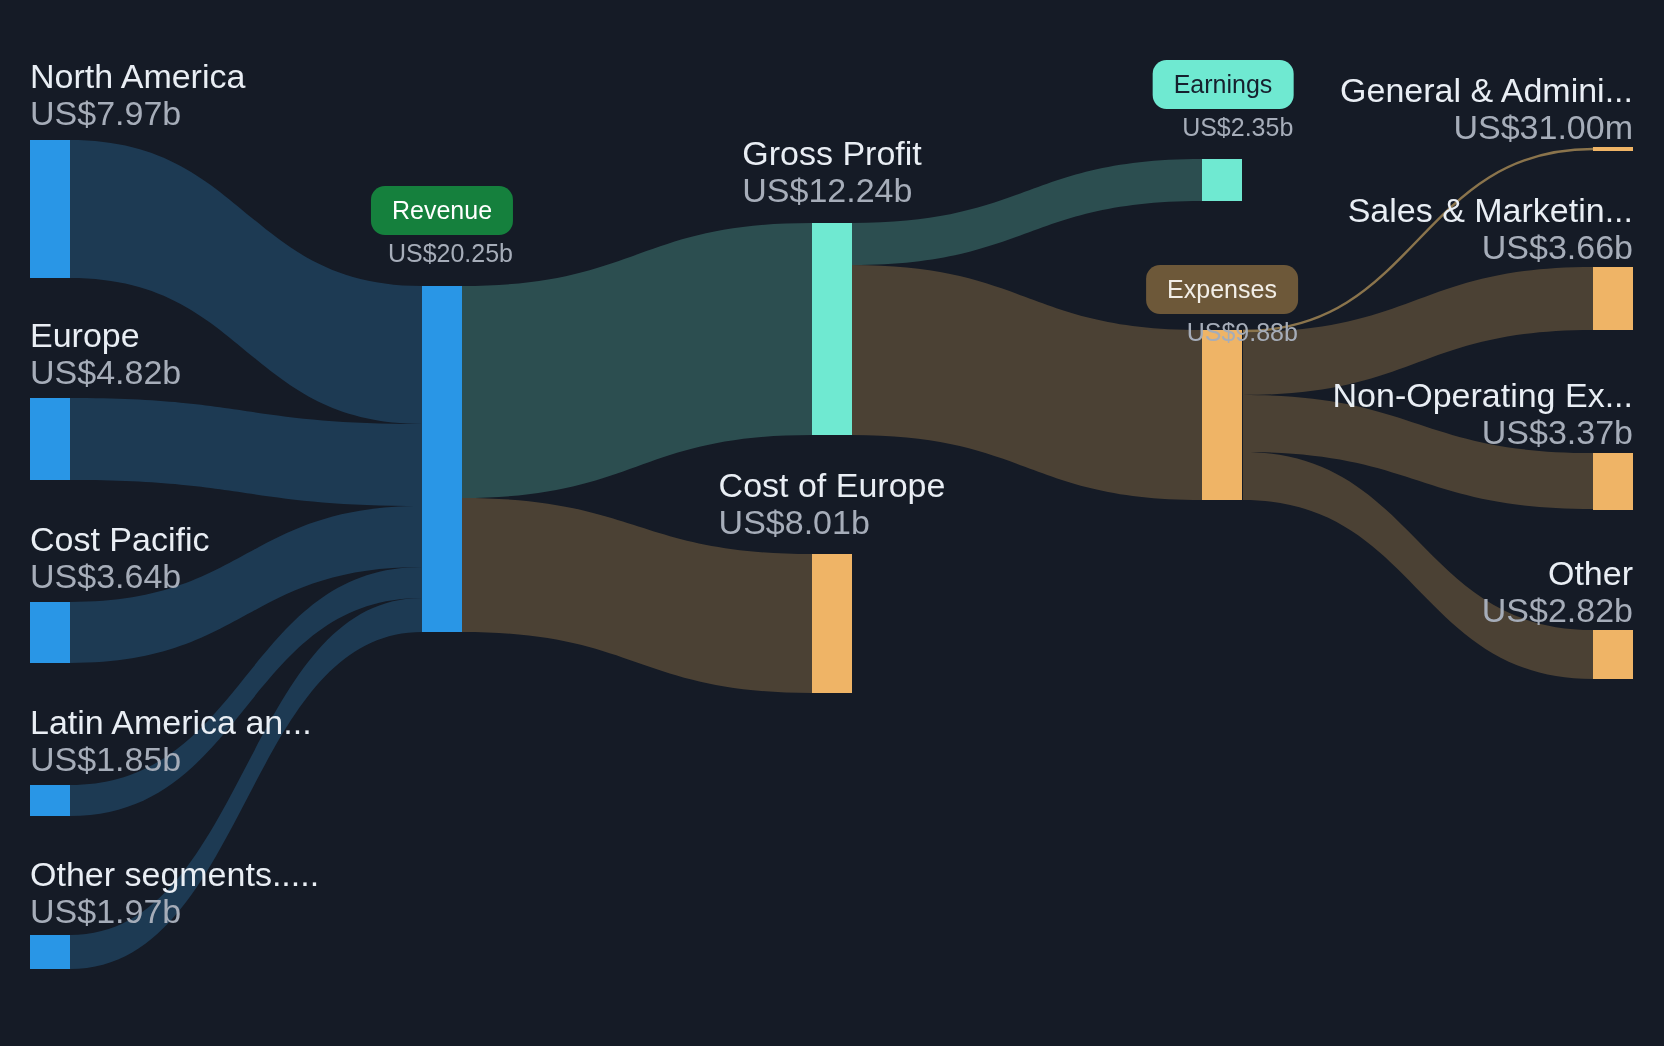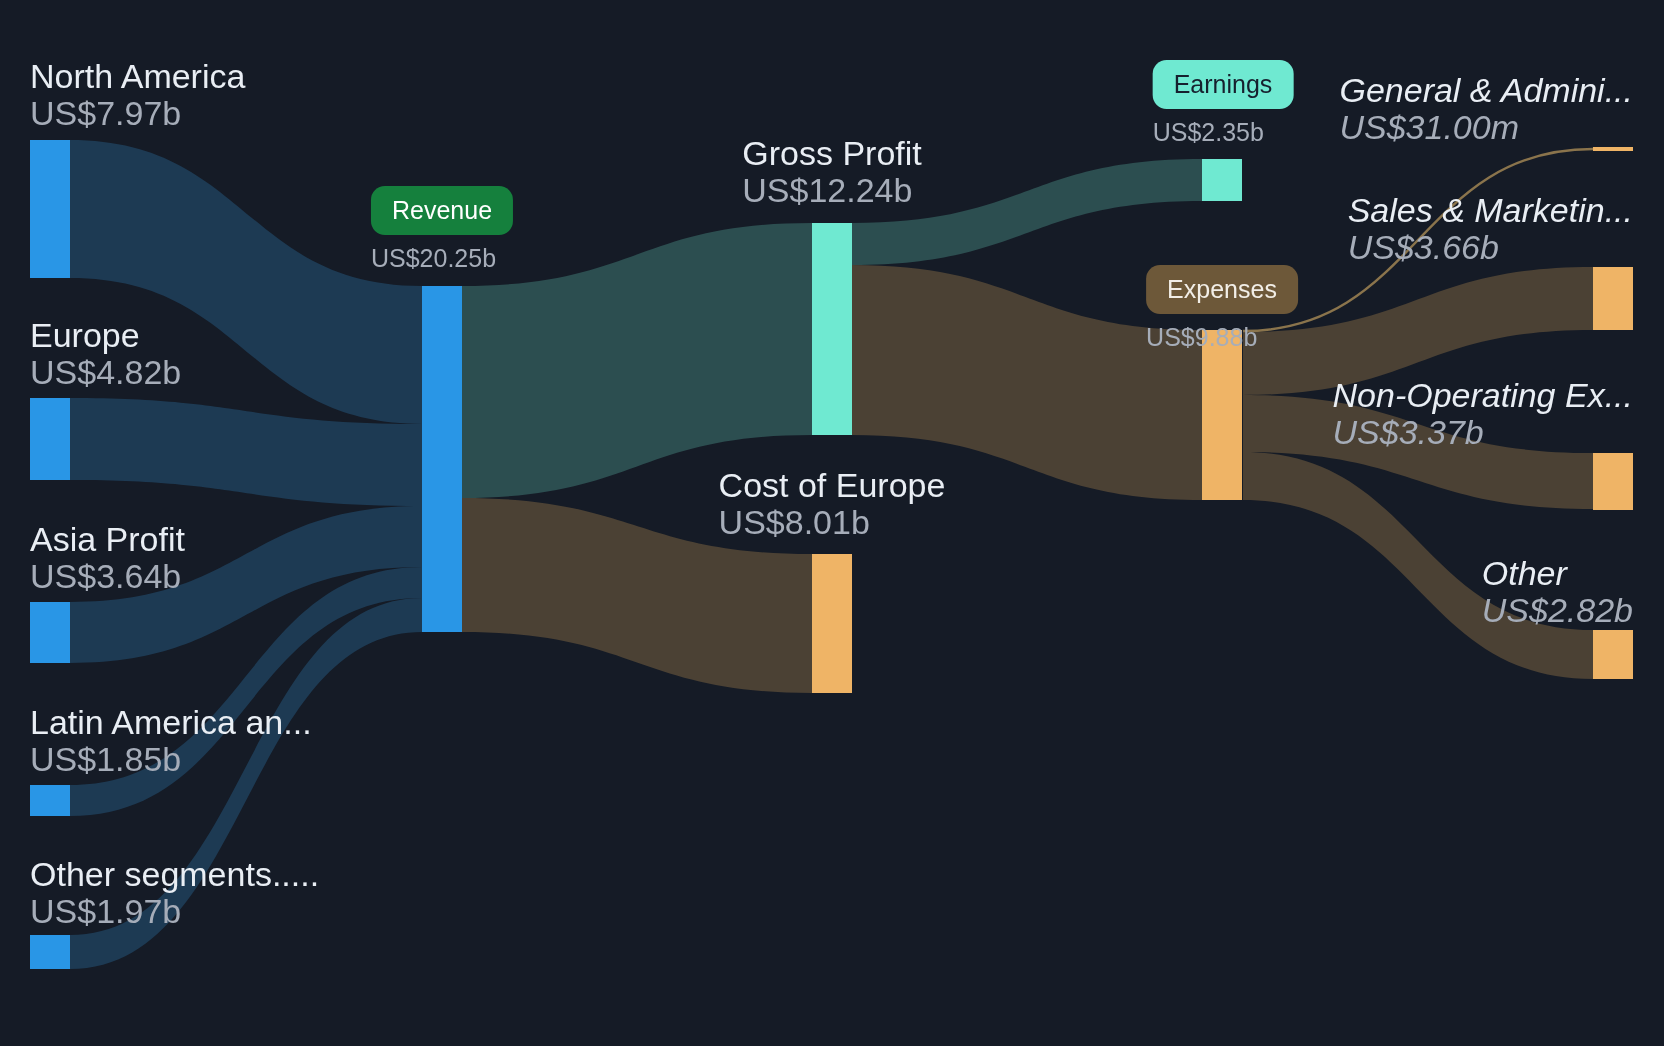"Earnings" .pill-block { text-align: left -> right }
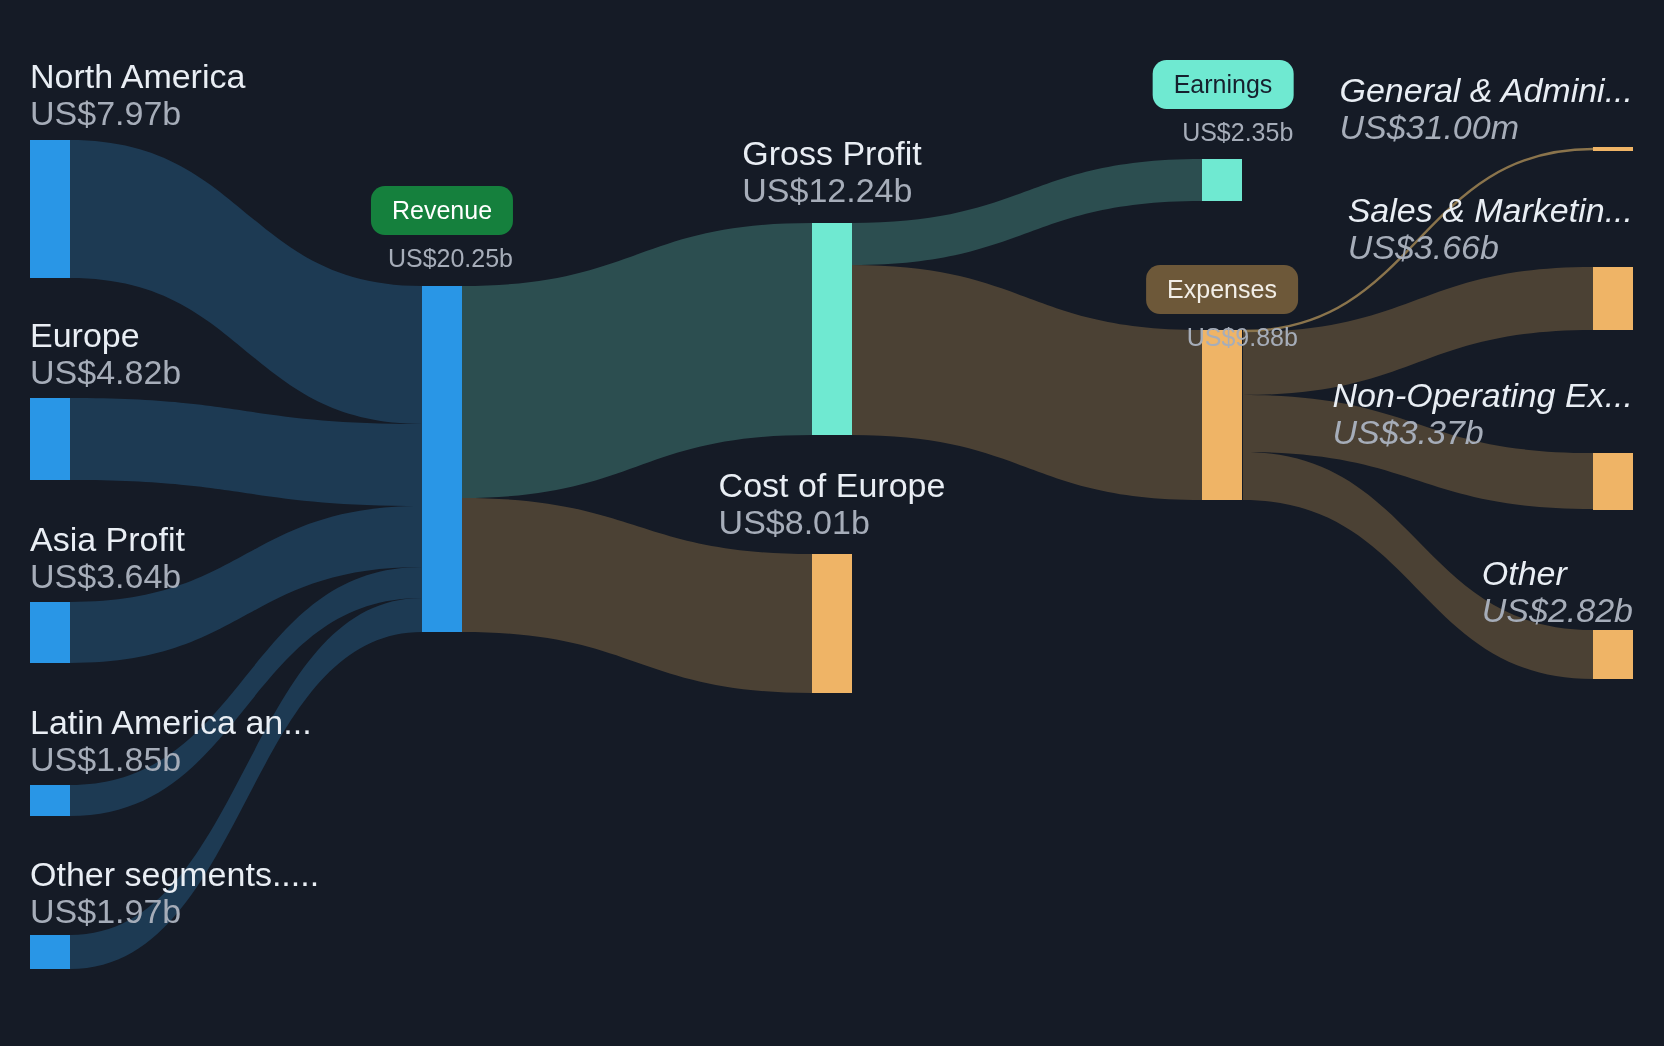"General & Admini..." .lbl.right { font-style: italic -> none; text-align: left -> right }
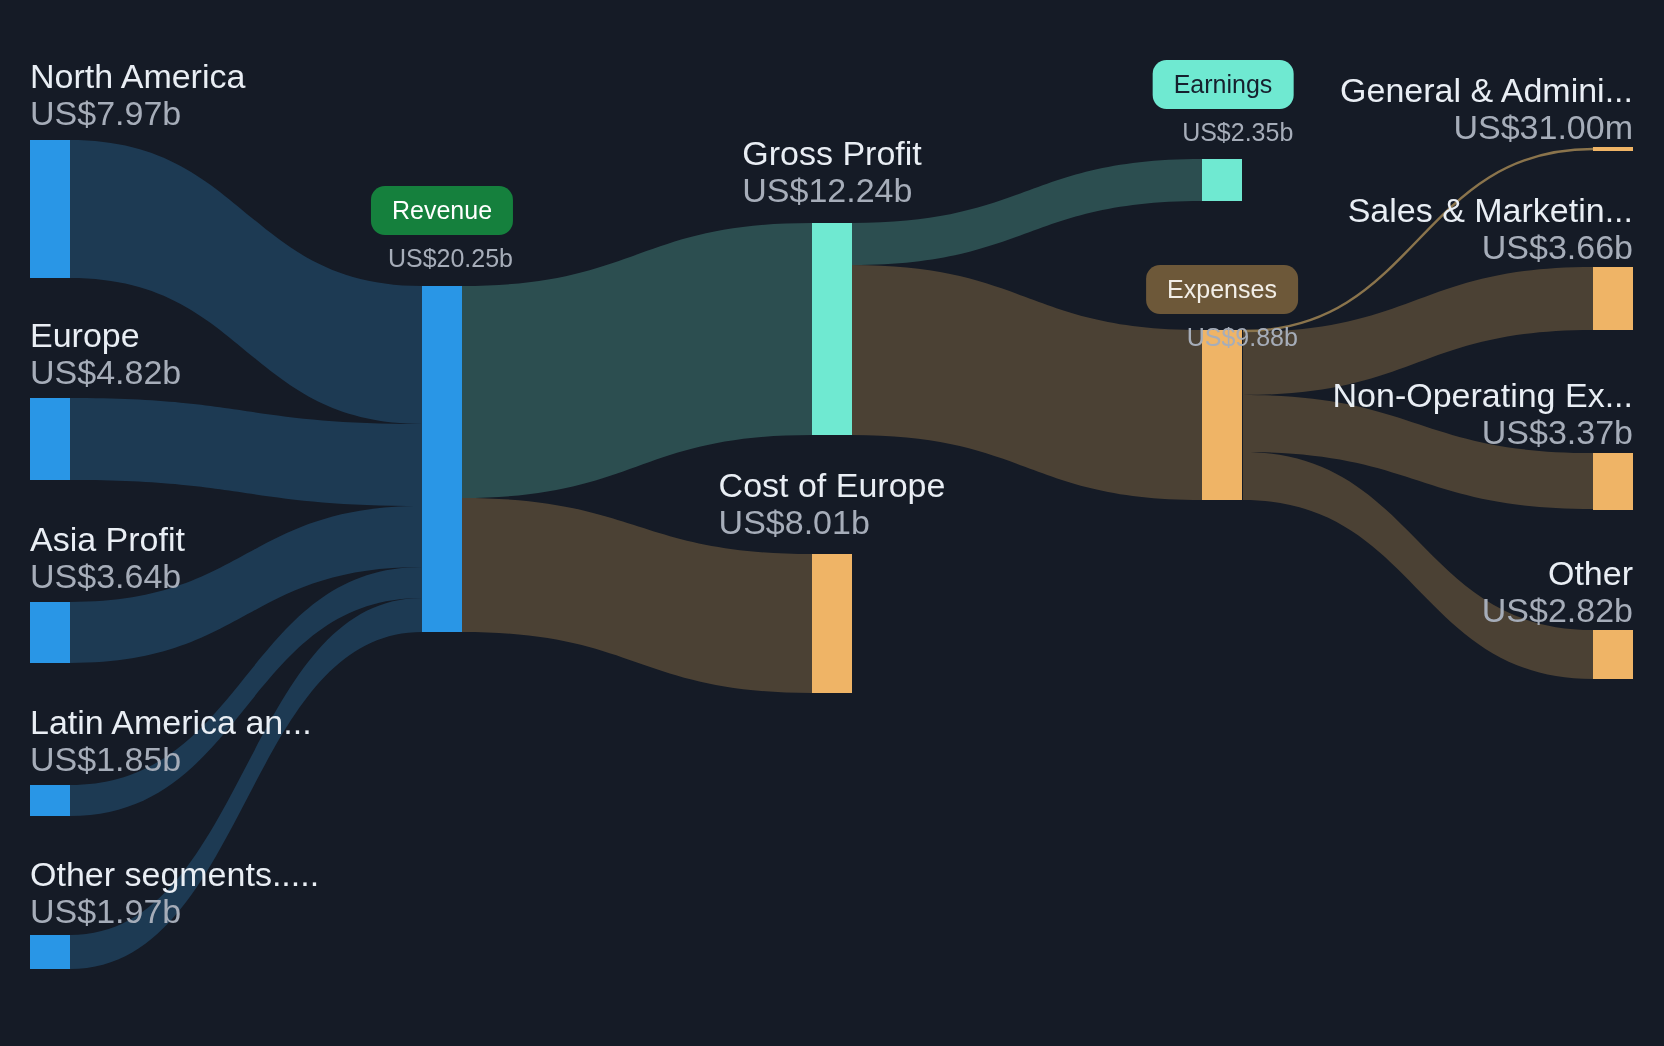"US$2.35b" .pill-block .v { margin-top: 5px -> none }
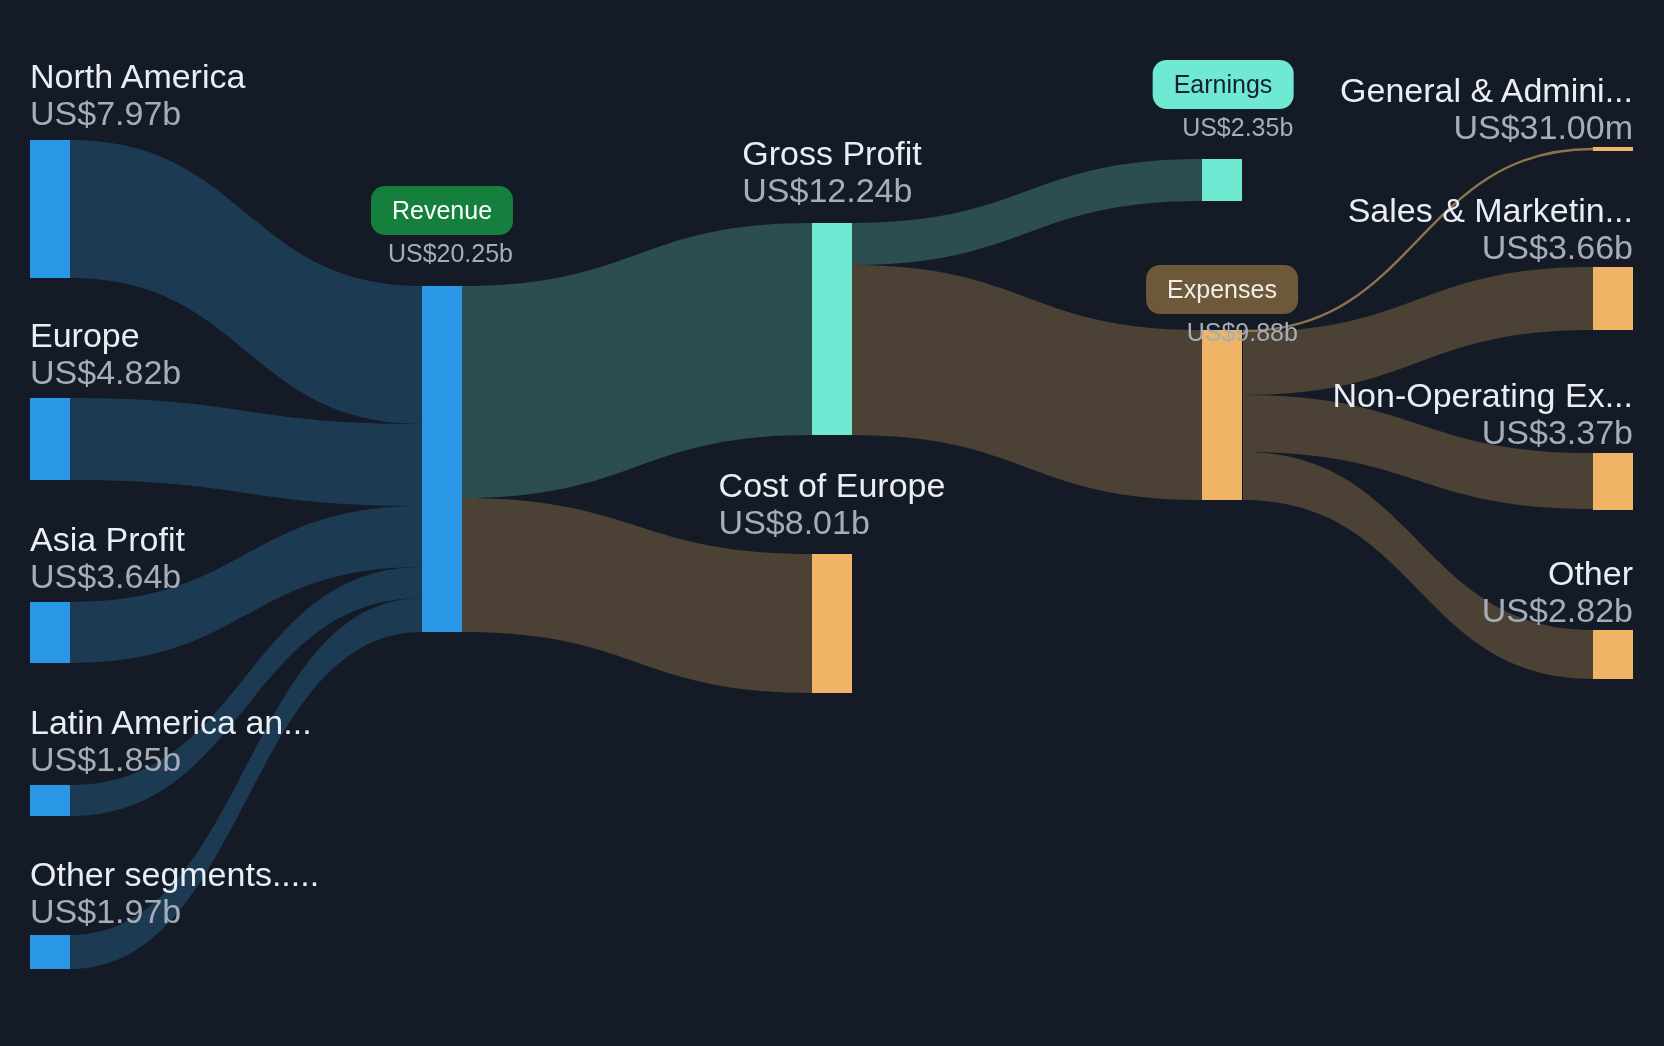"Asia Profit" div.t { text: Asia Profit -> Cost Pacific }
